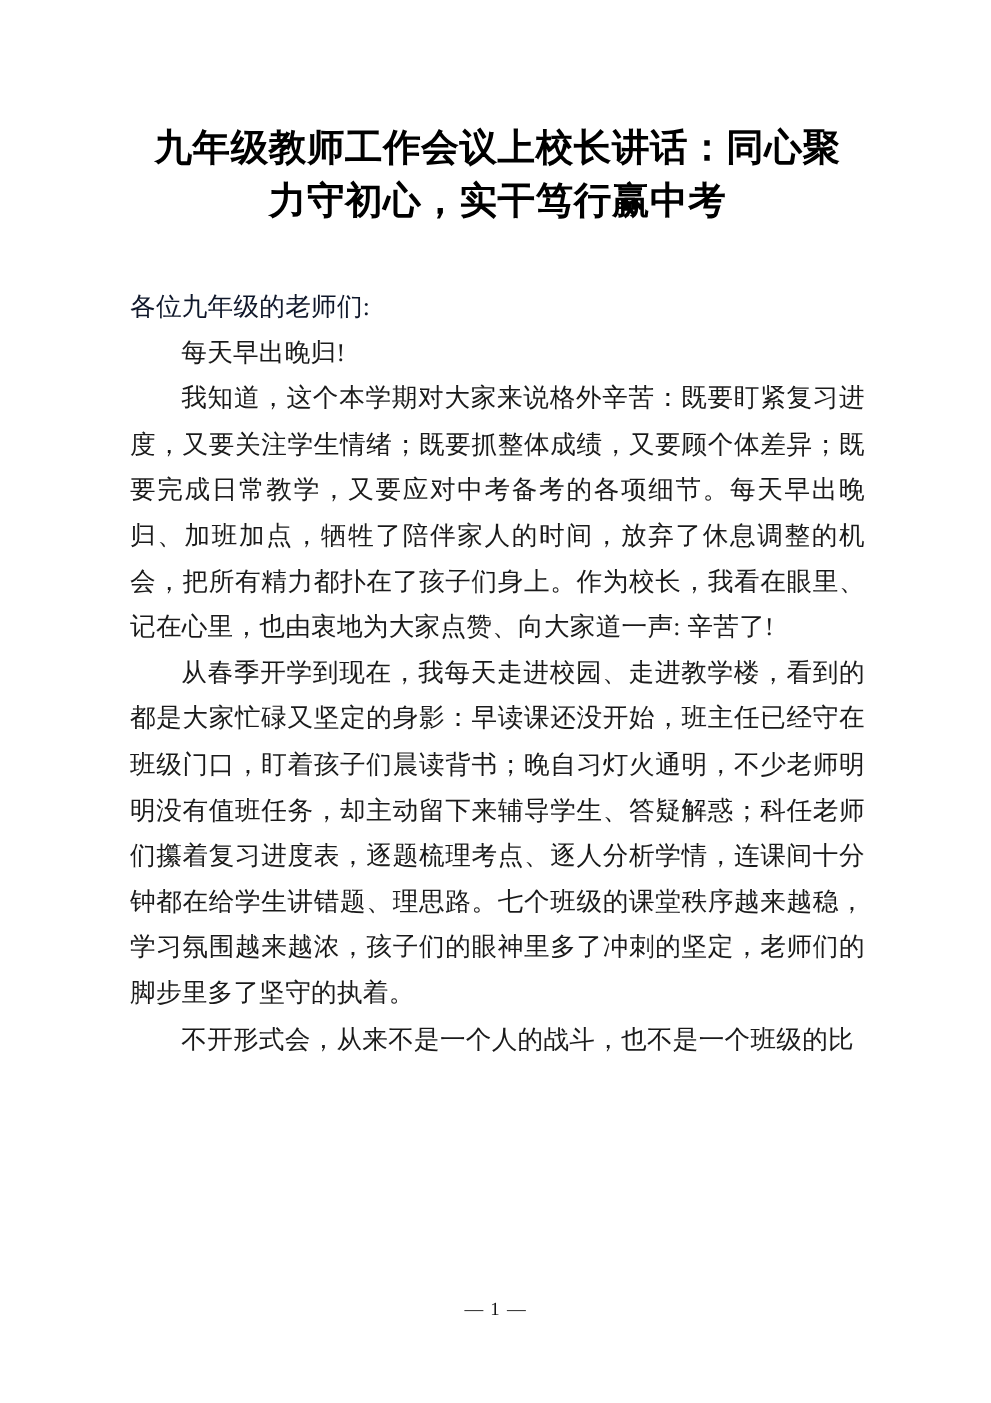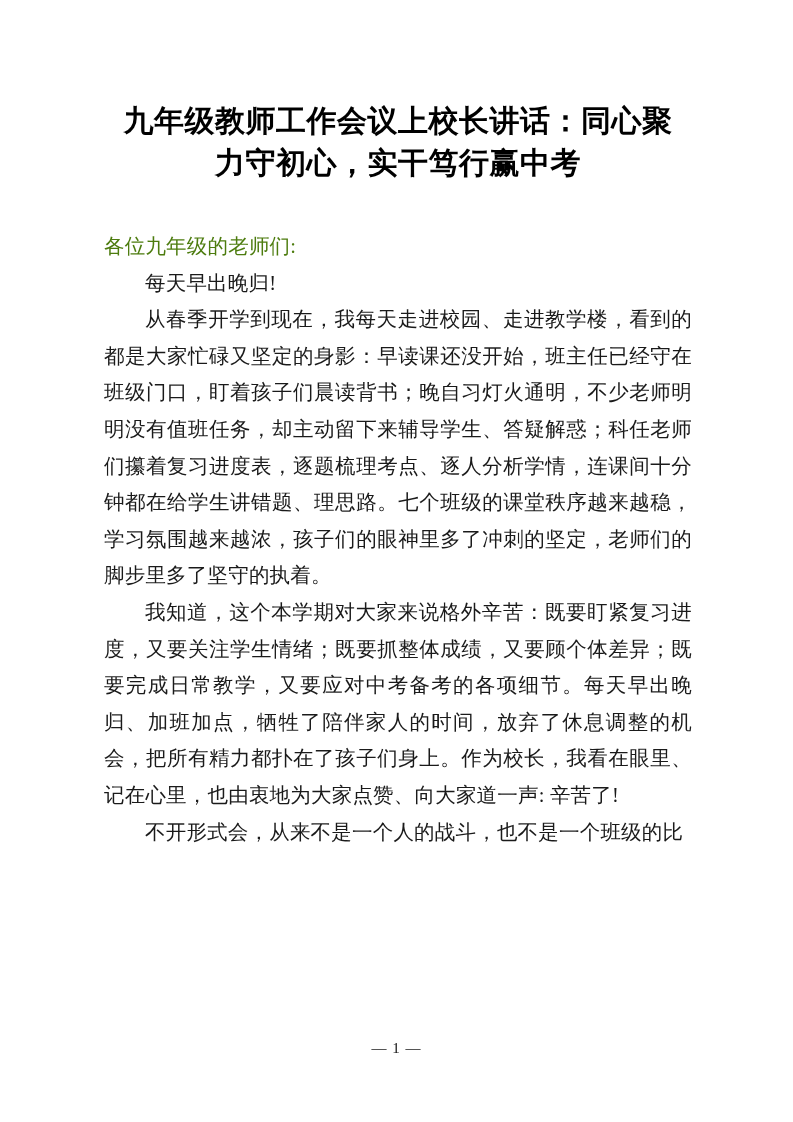"九年级教师工作会议上校长讲话：同心聚 力守初心，实干笃行赢中考" .doc-title { font-family: Liberation Sans, sans-serif -> Liberation Mono, monospace }
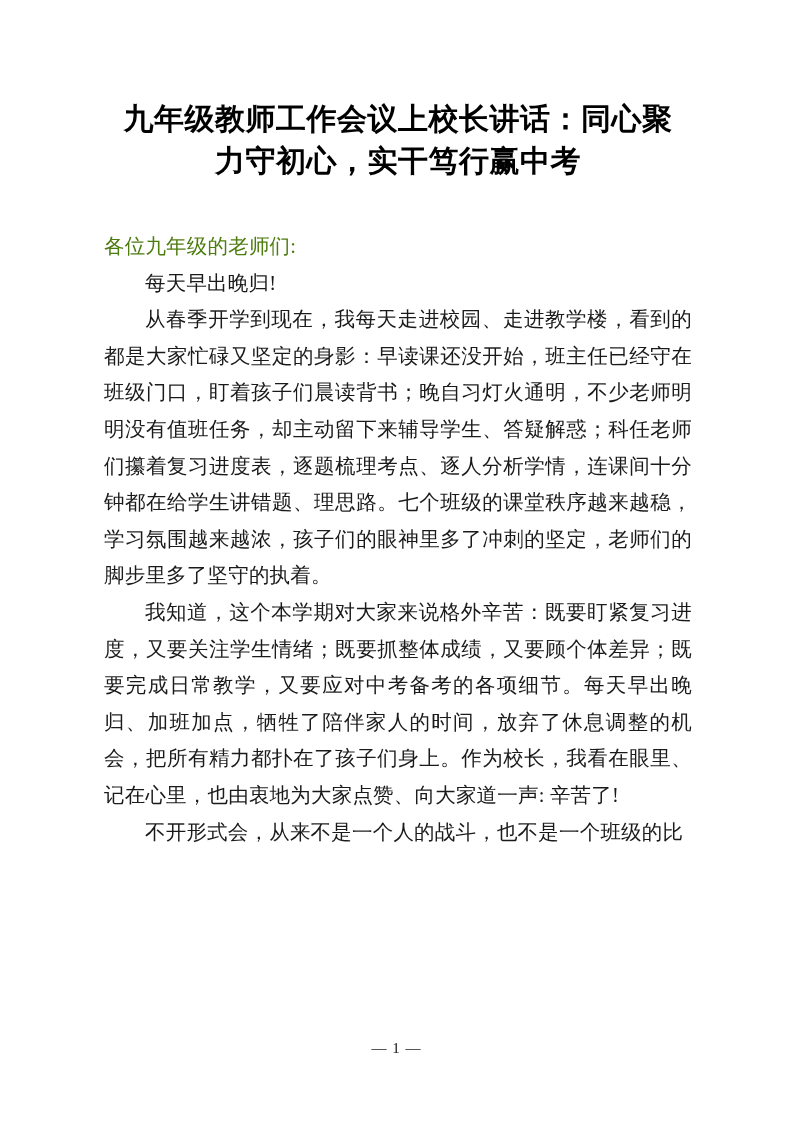"各位九年级的老师们:" .salutation { color: #4d7c0f -> #0f172a }
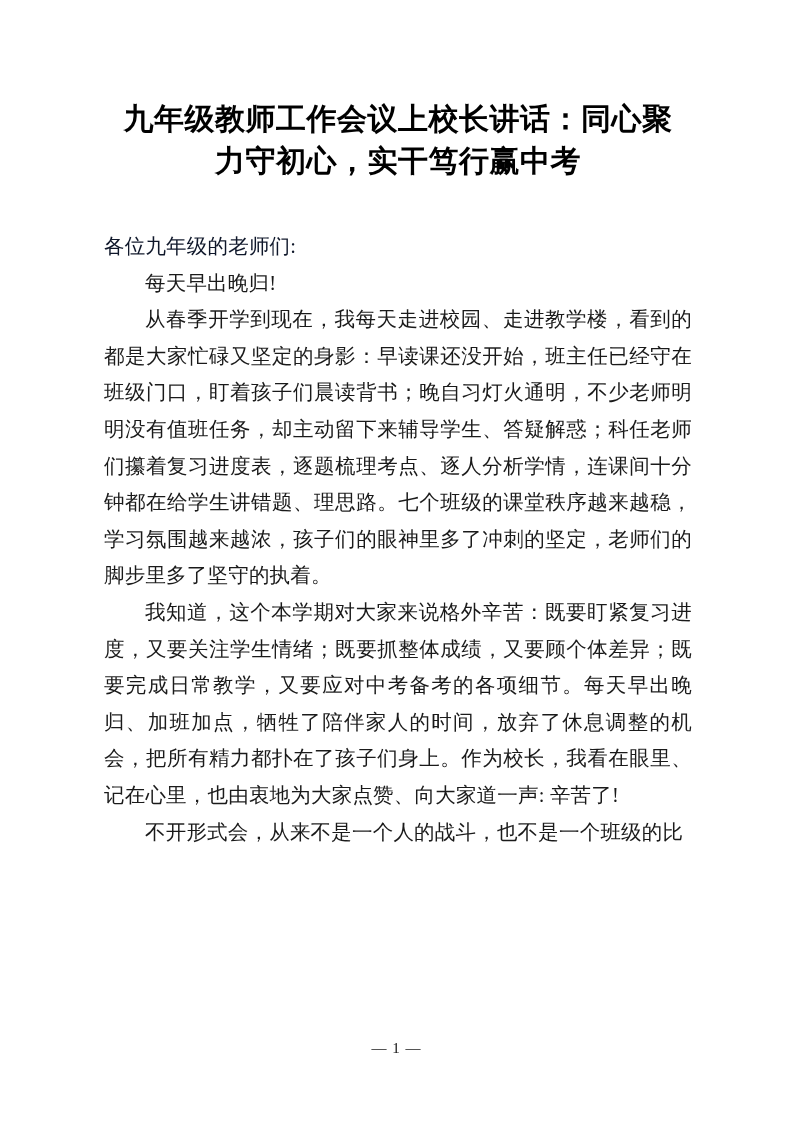"从春季开学到现在，我每天走进校园、走进教学楼，看到的都是大家忙碌又坚定的身影：早" p.para { order: before "我知道，这个本学期对大家来说格外辛苦：既要盯紧复习进度，又要关注学生情绪；既要抓" -> after "我知道，这个本学期对大家来说格外辛苦：既要盯紧复习进度，又要关注学生情绪；既要抓" }
